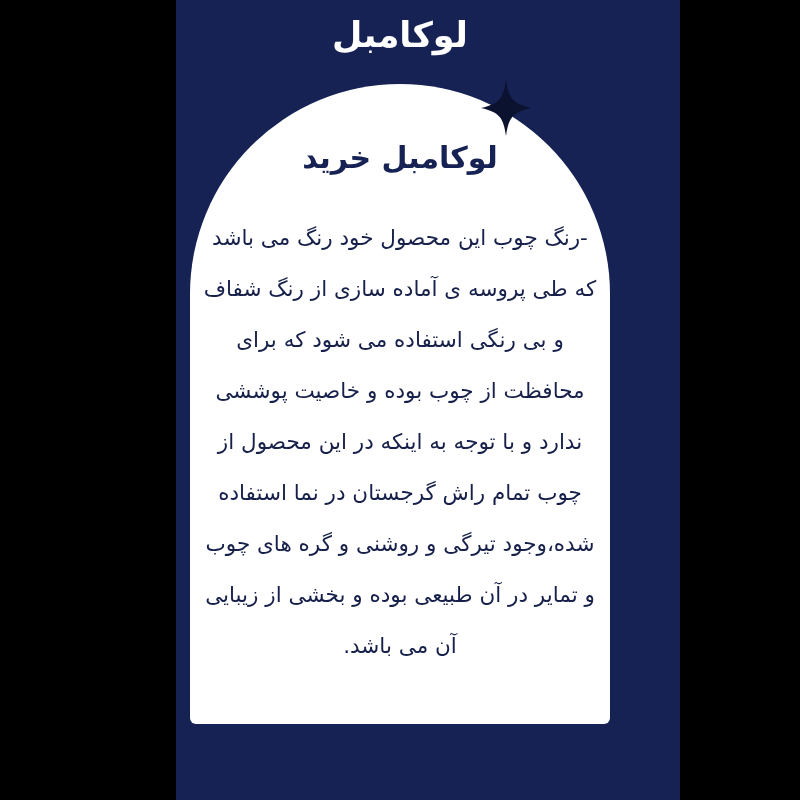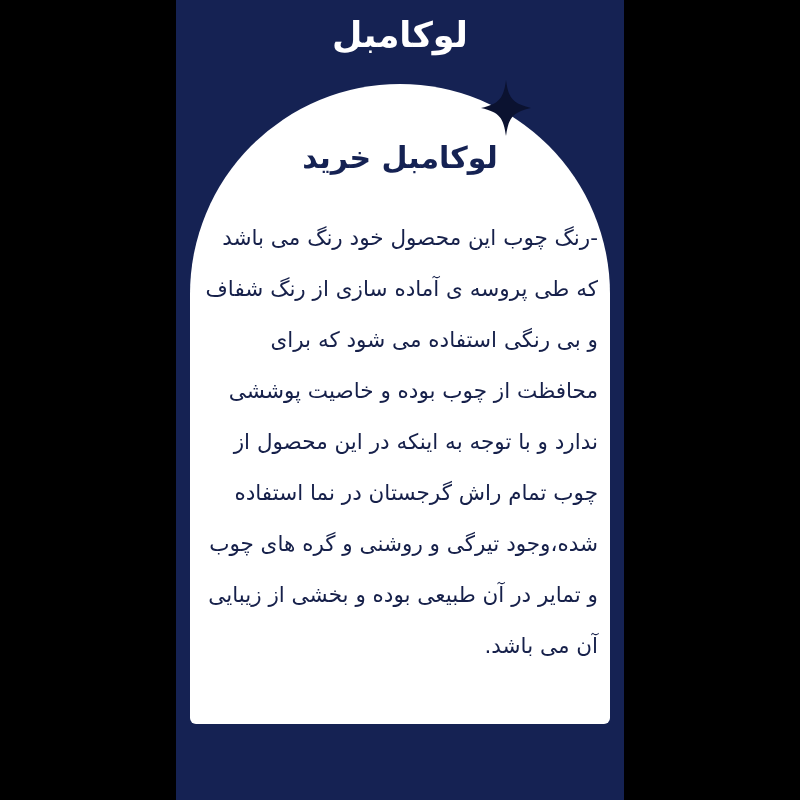"لوکامبل" .card { width: 448px -> 504px }
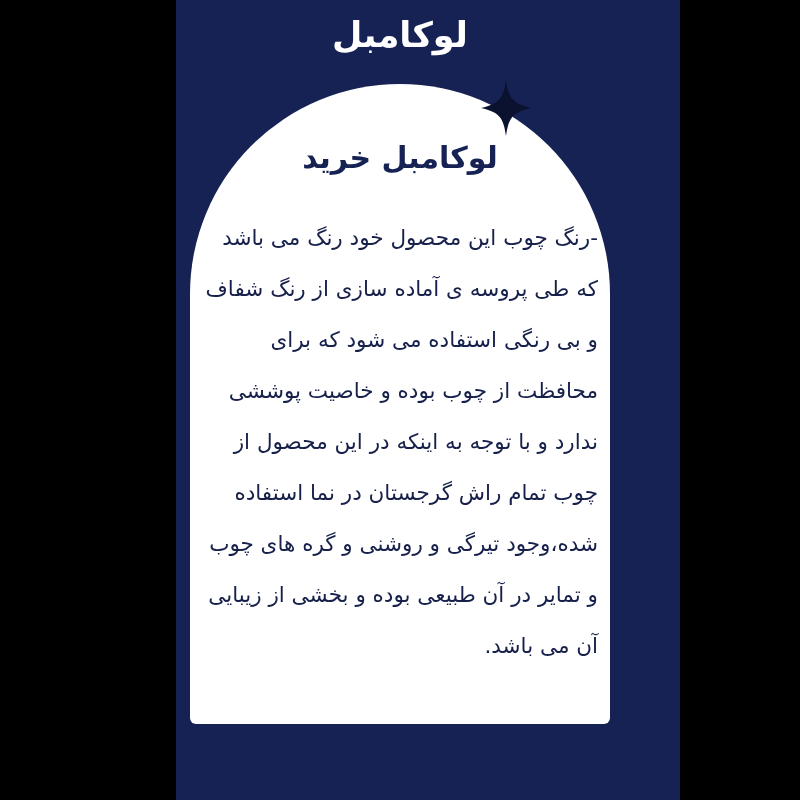"-رنگ چوب این محصول خود" .body-text { text-align: none -> center }
